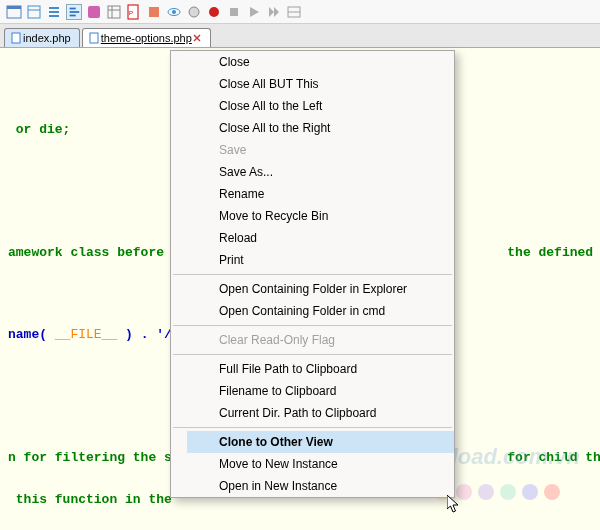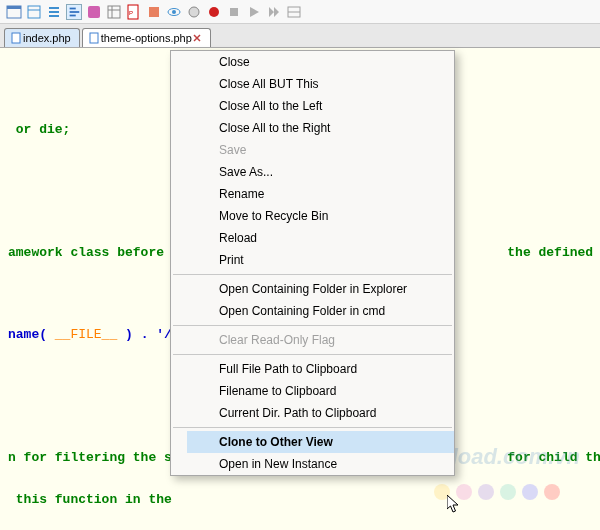"theme-options.php" .tab.active { text-decoration: none -> underline }
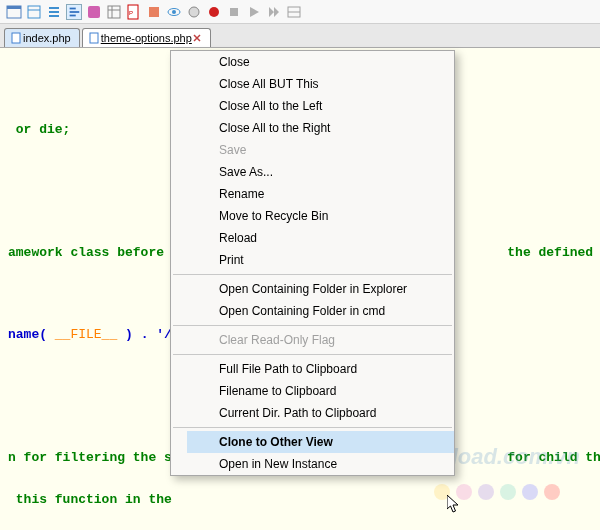"Move to New Instance" div.menu-item { html: none -> <div>Move to New Instance</div> }
